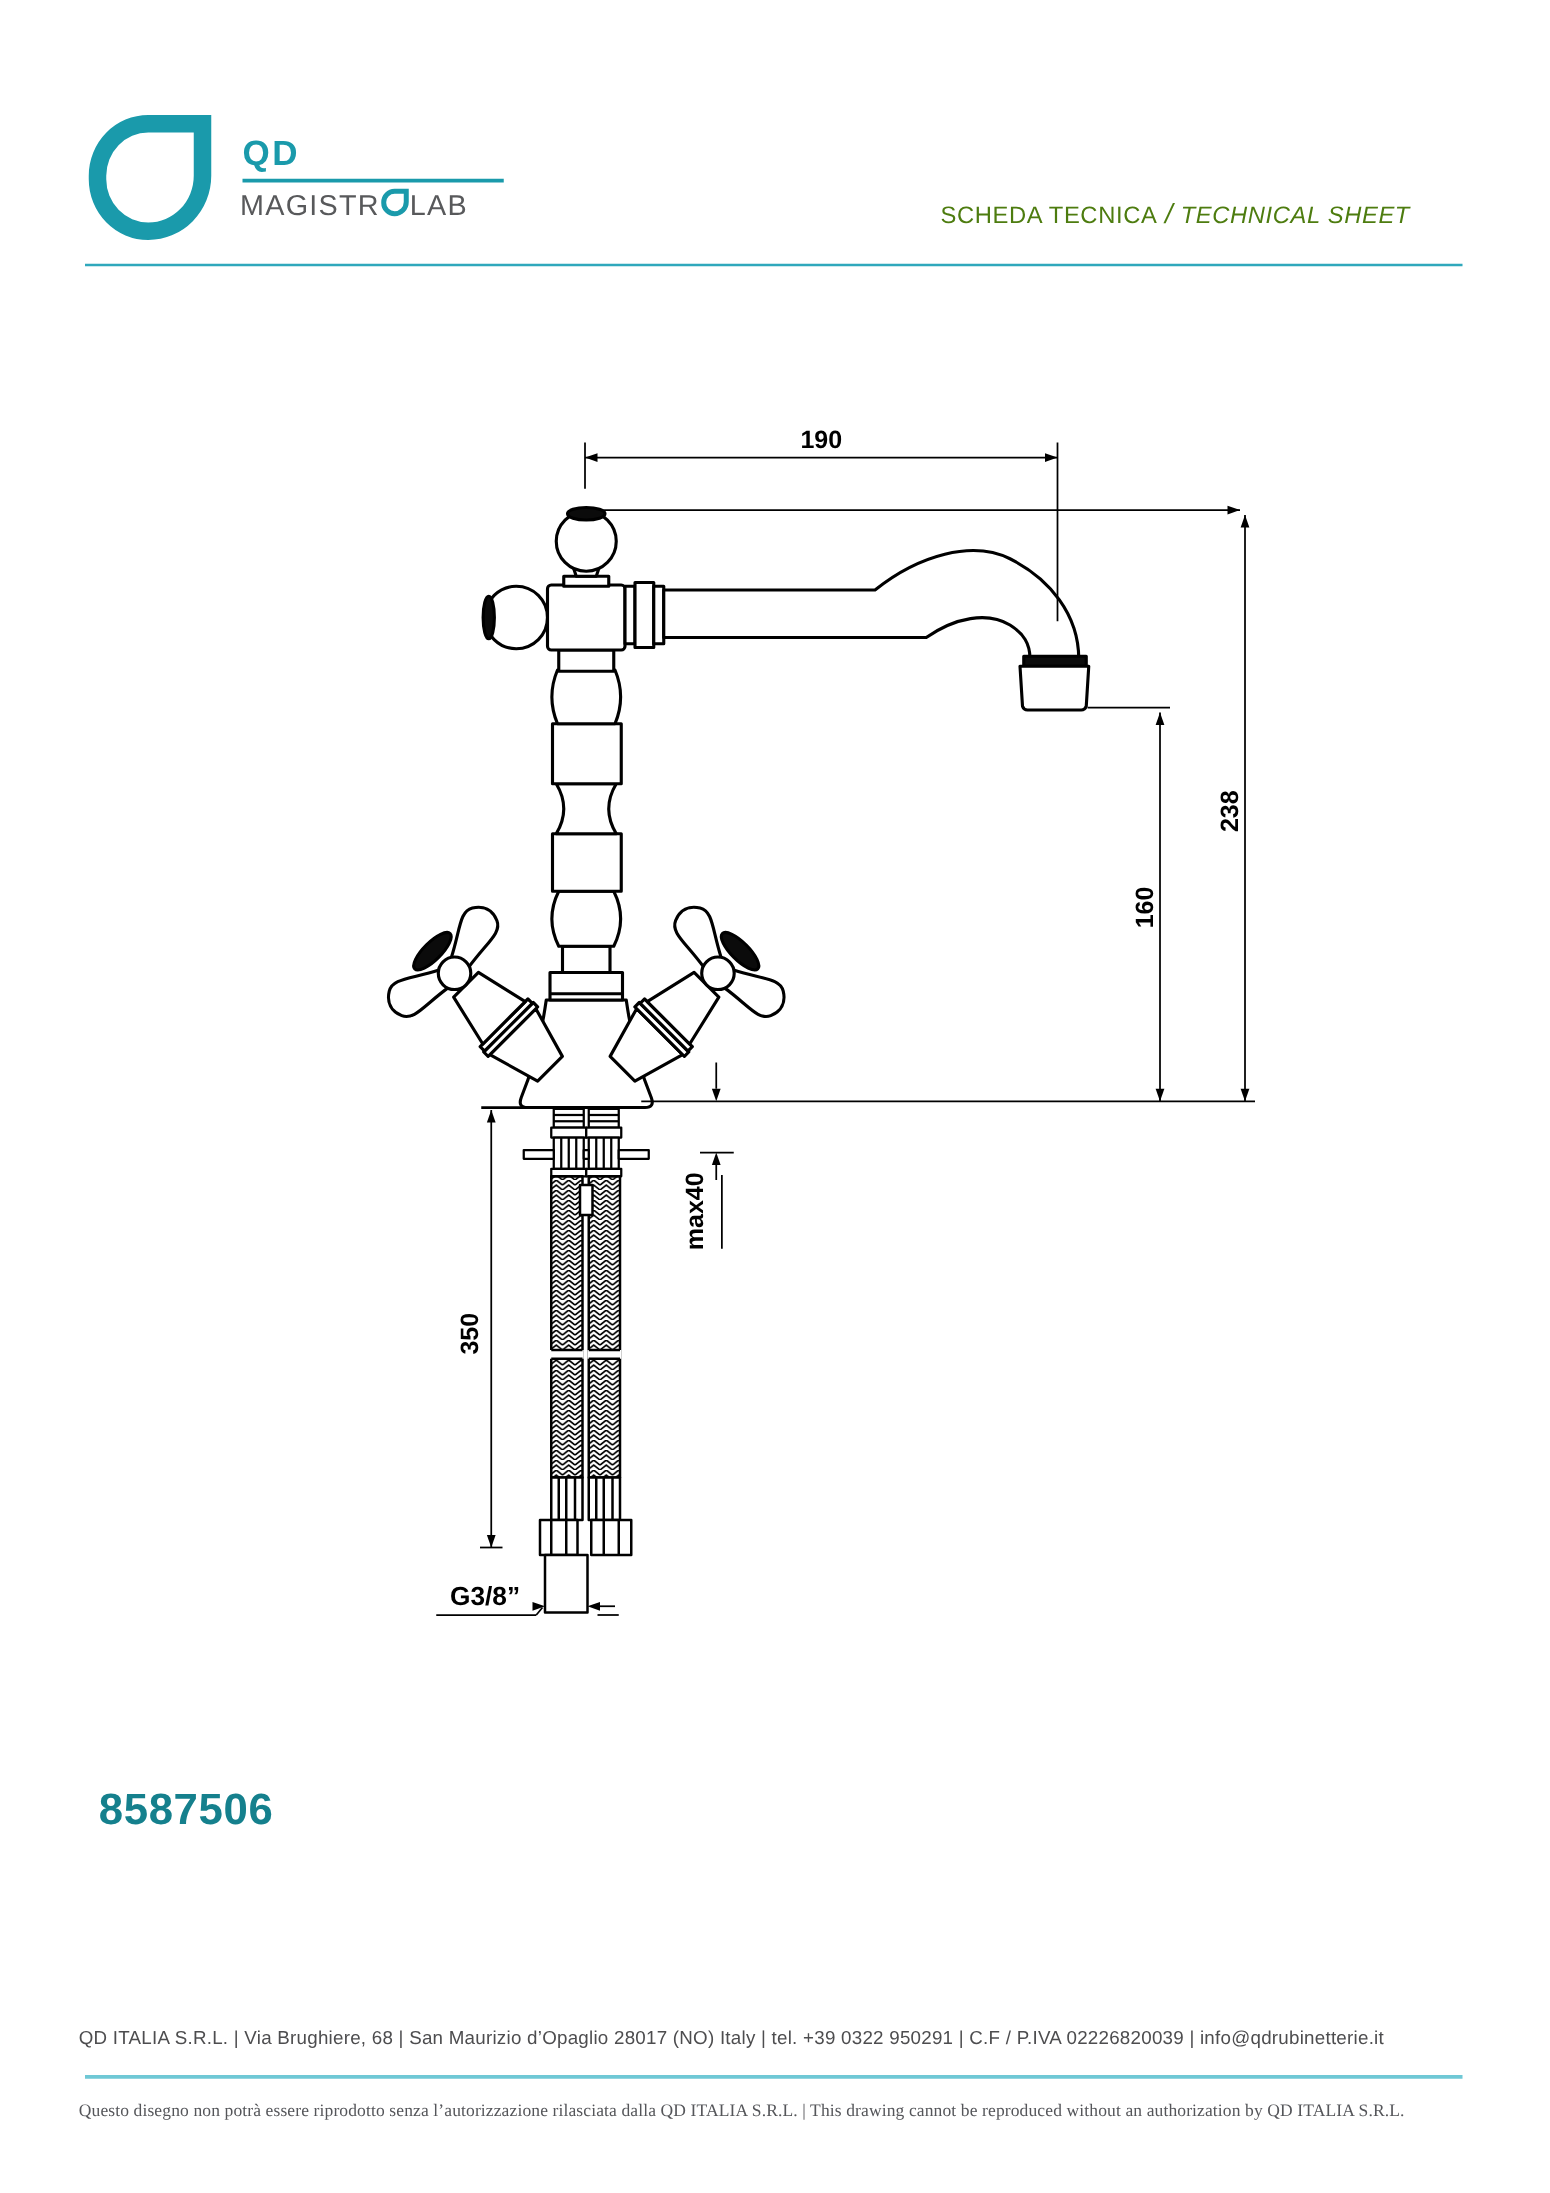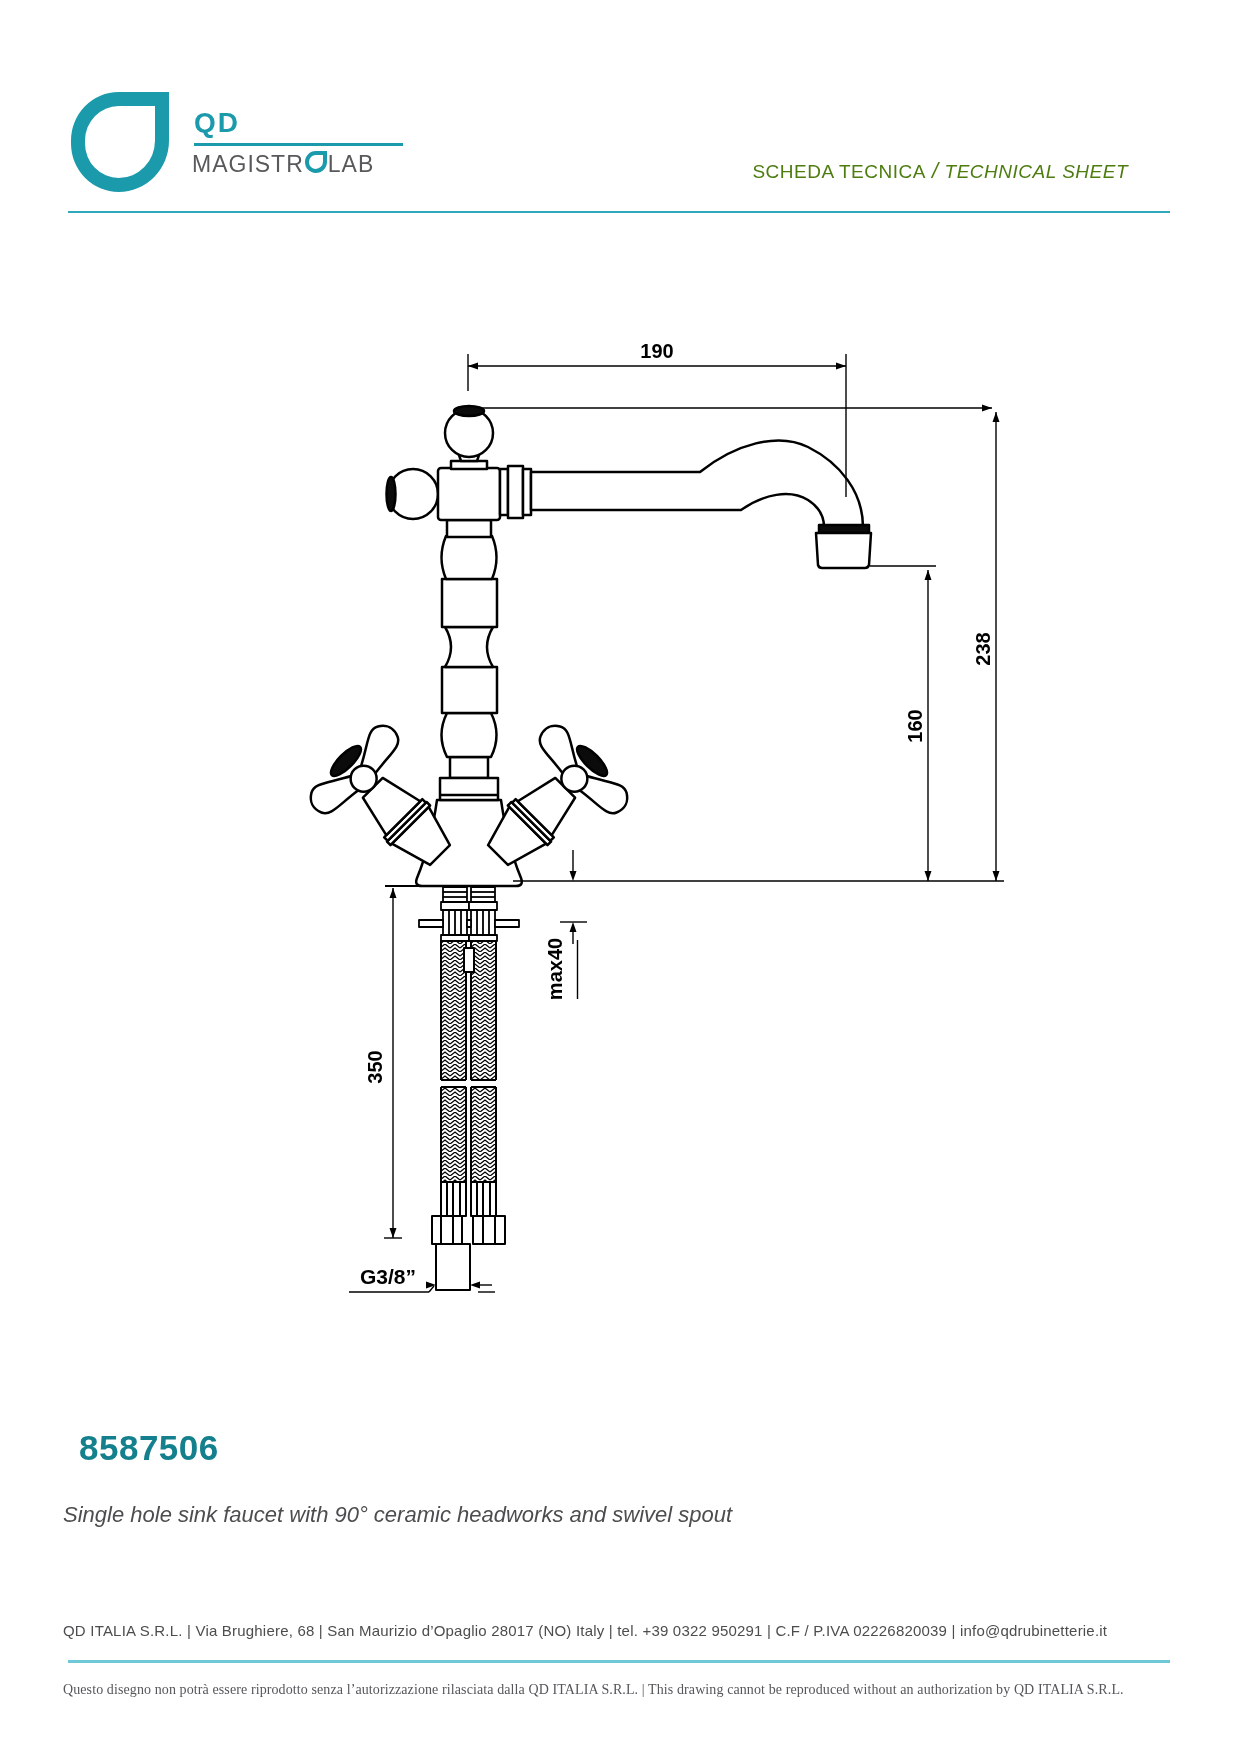"Single hole sink faucet with" div.product-desc-en { html: <div>Single hole sink faucet with 90° ceramic headworks and swivel spout</div> -> none }
